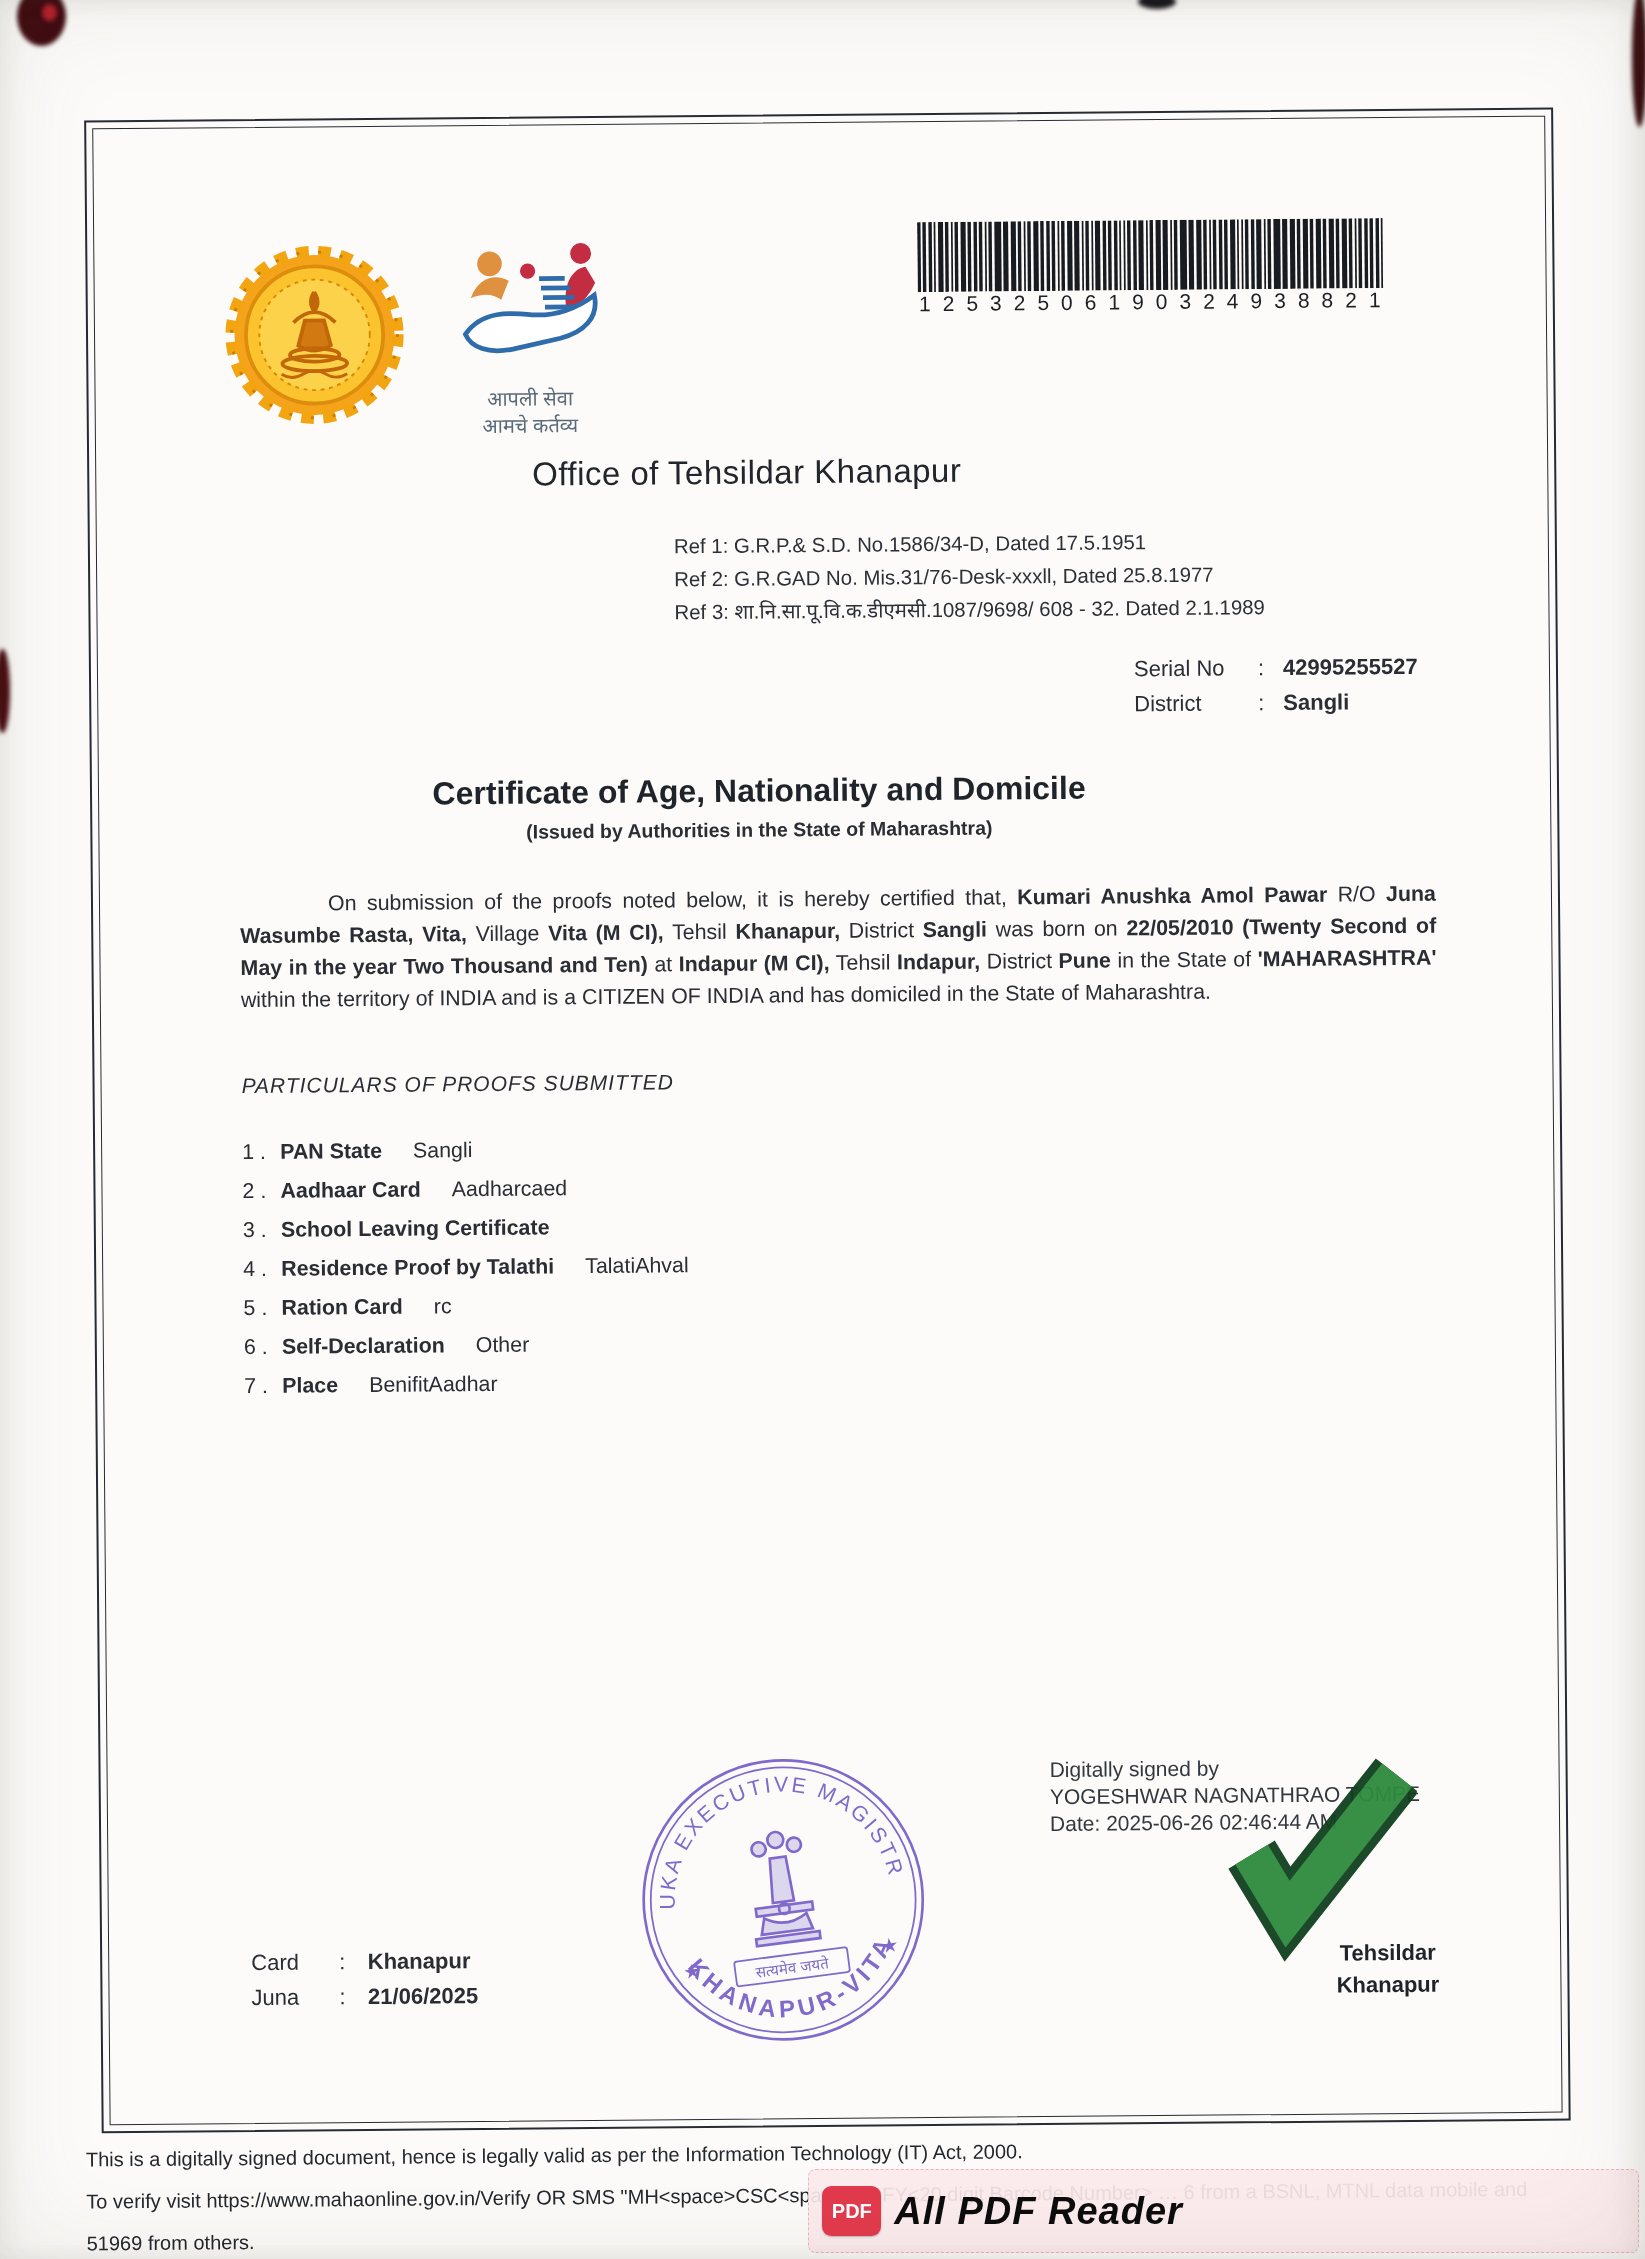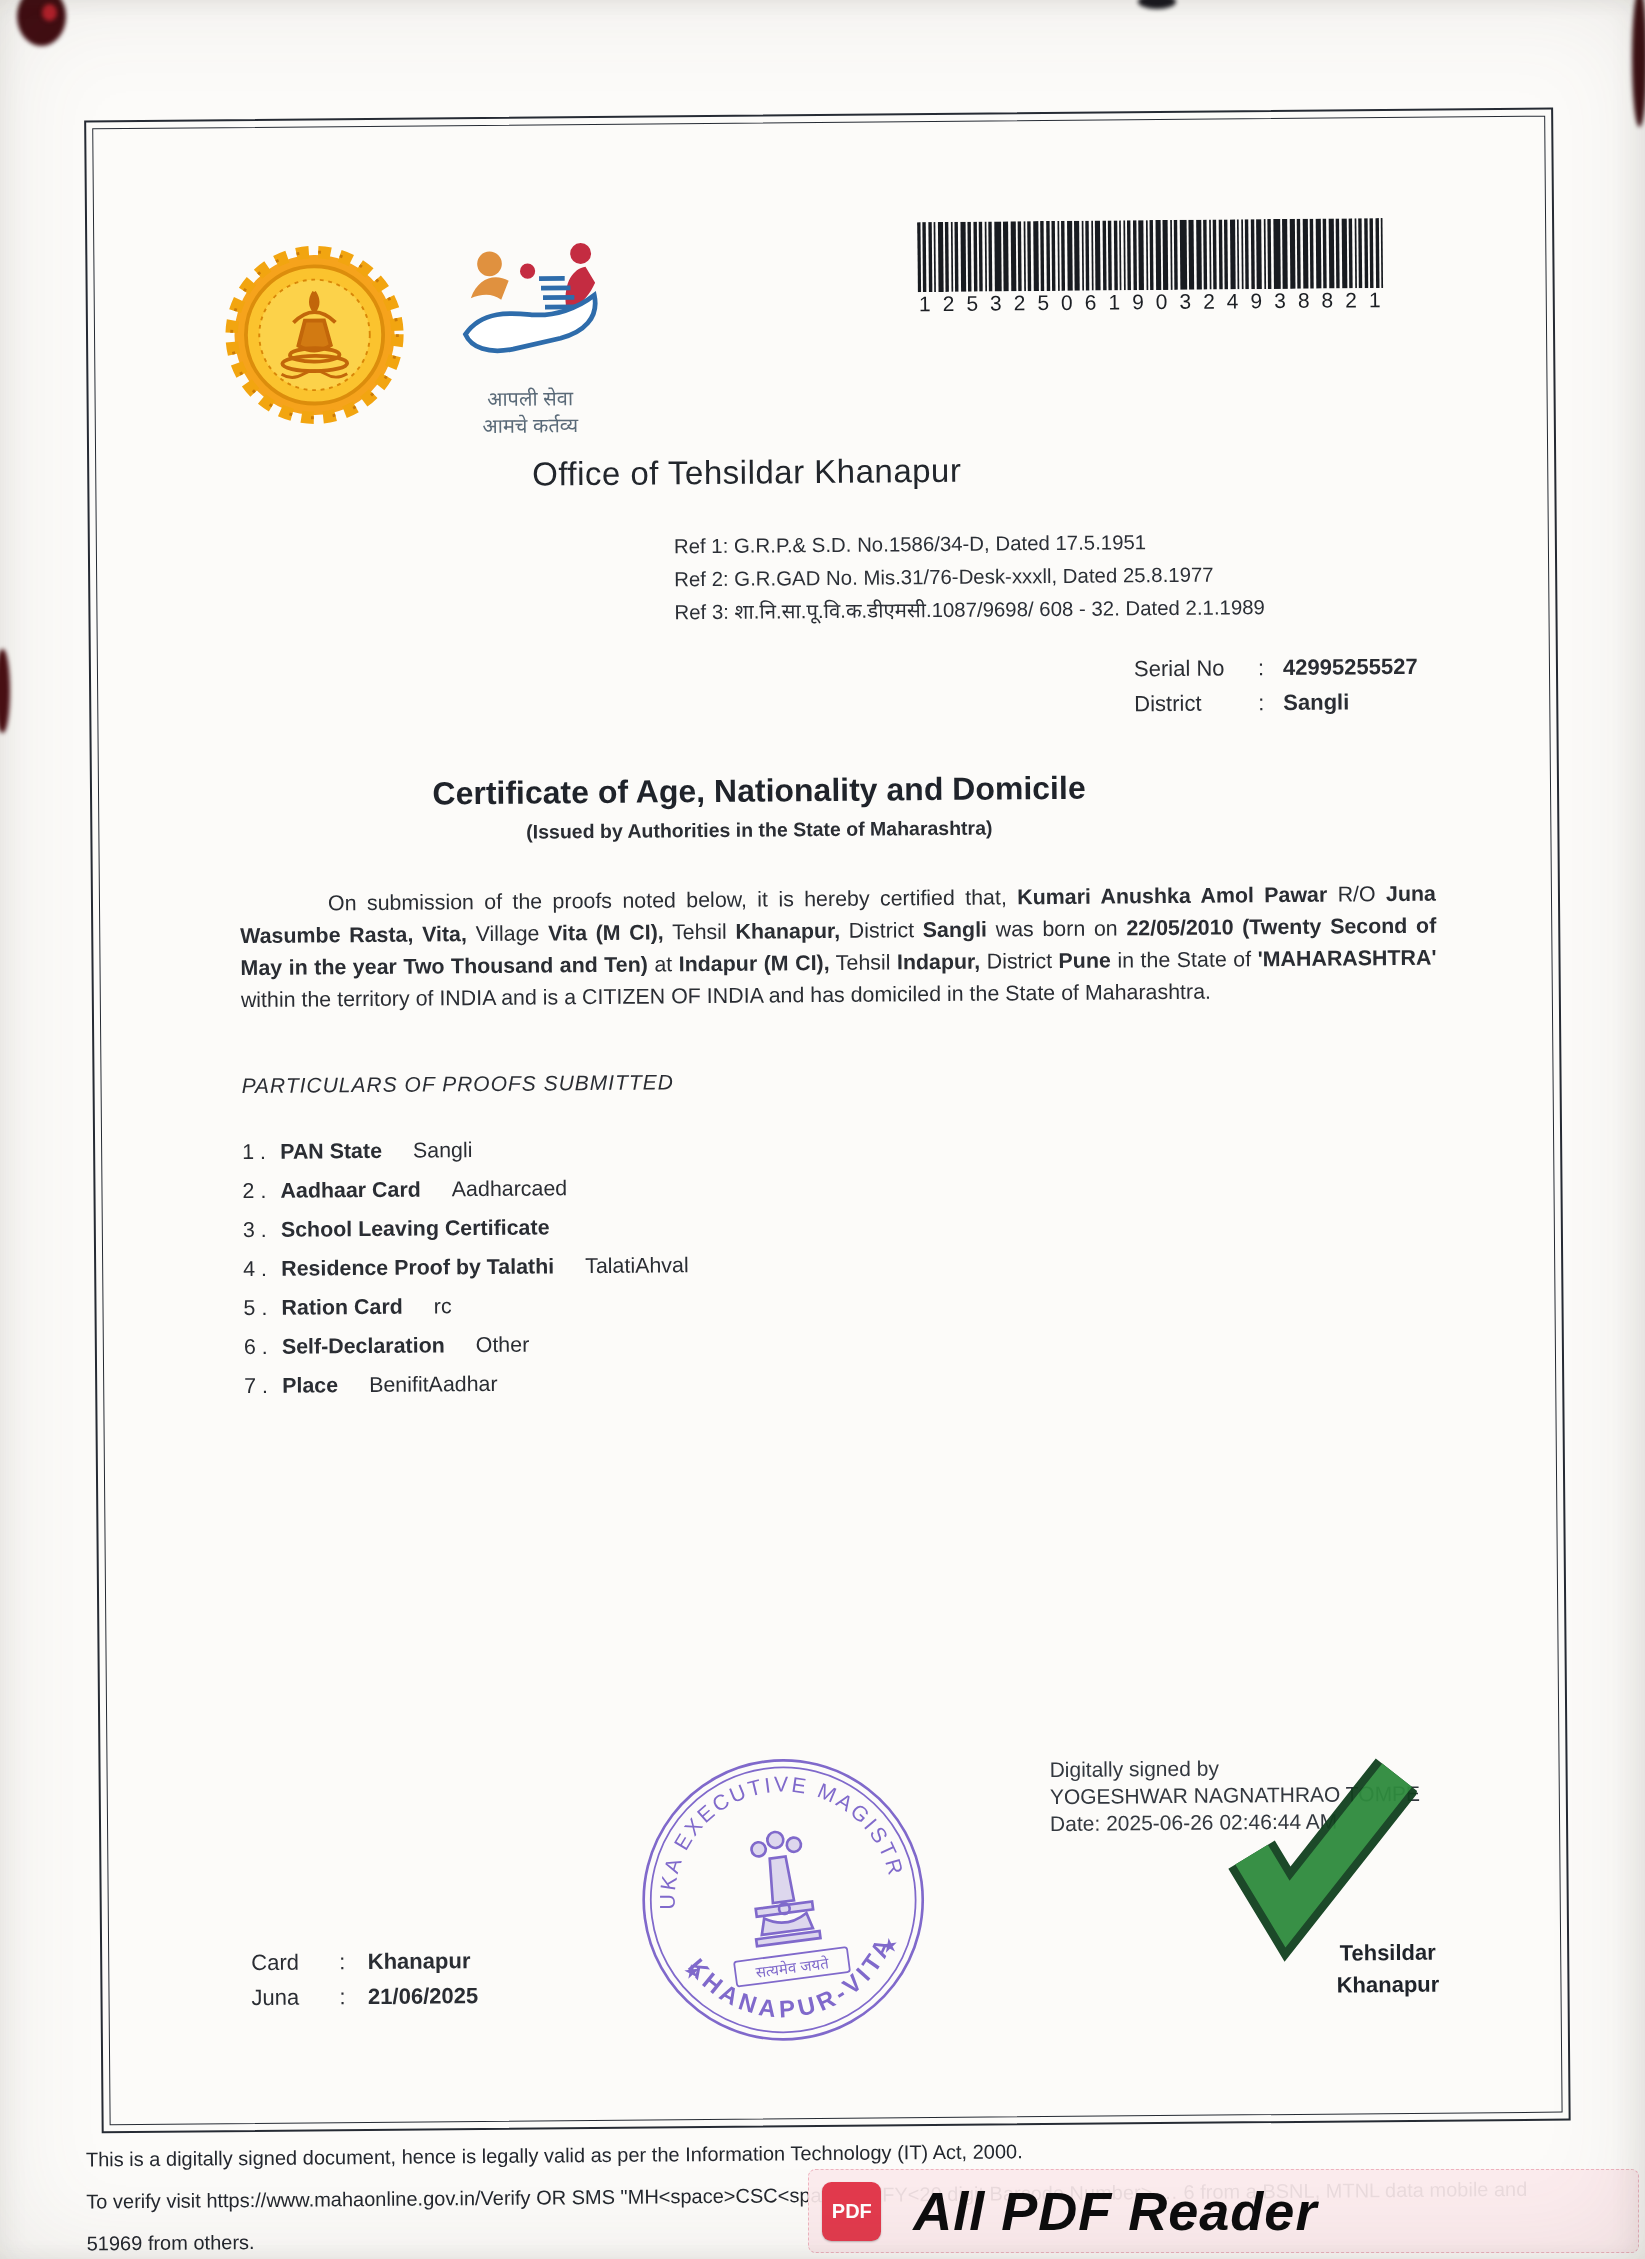"PDF" .pdf-badge { height: 59px -> 50px }
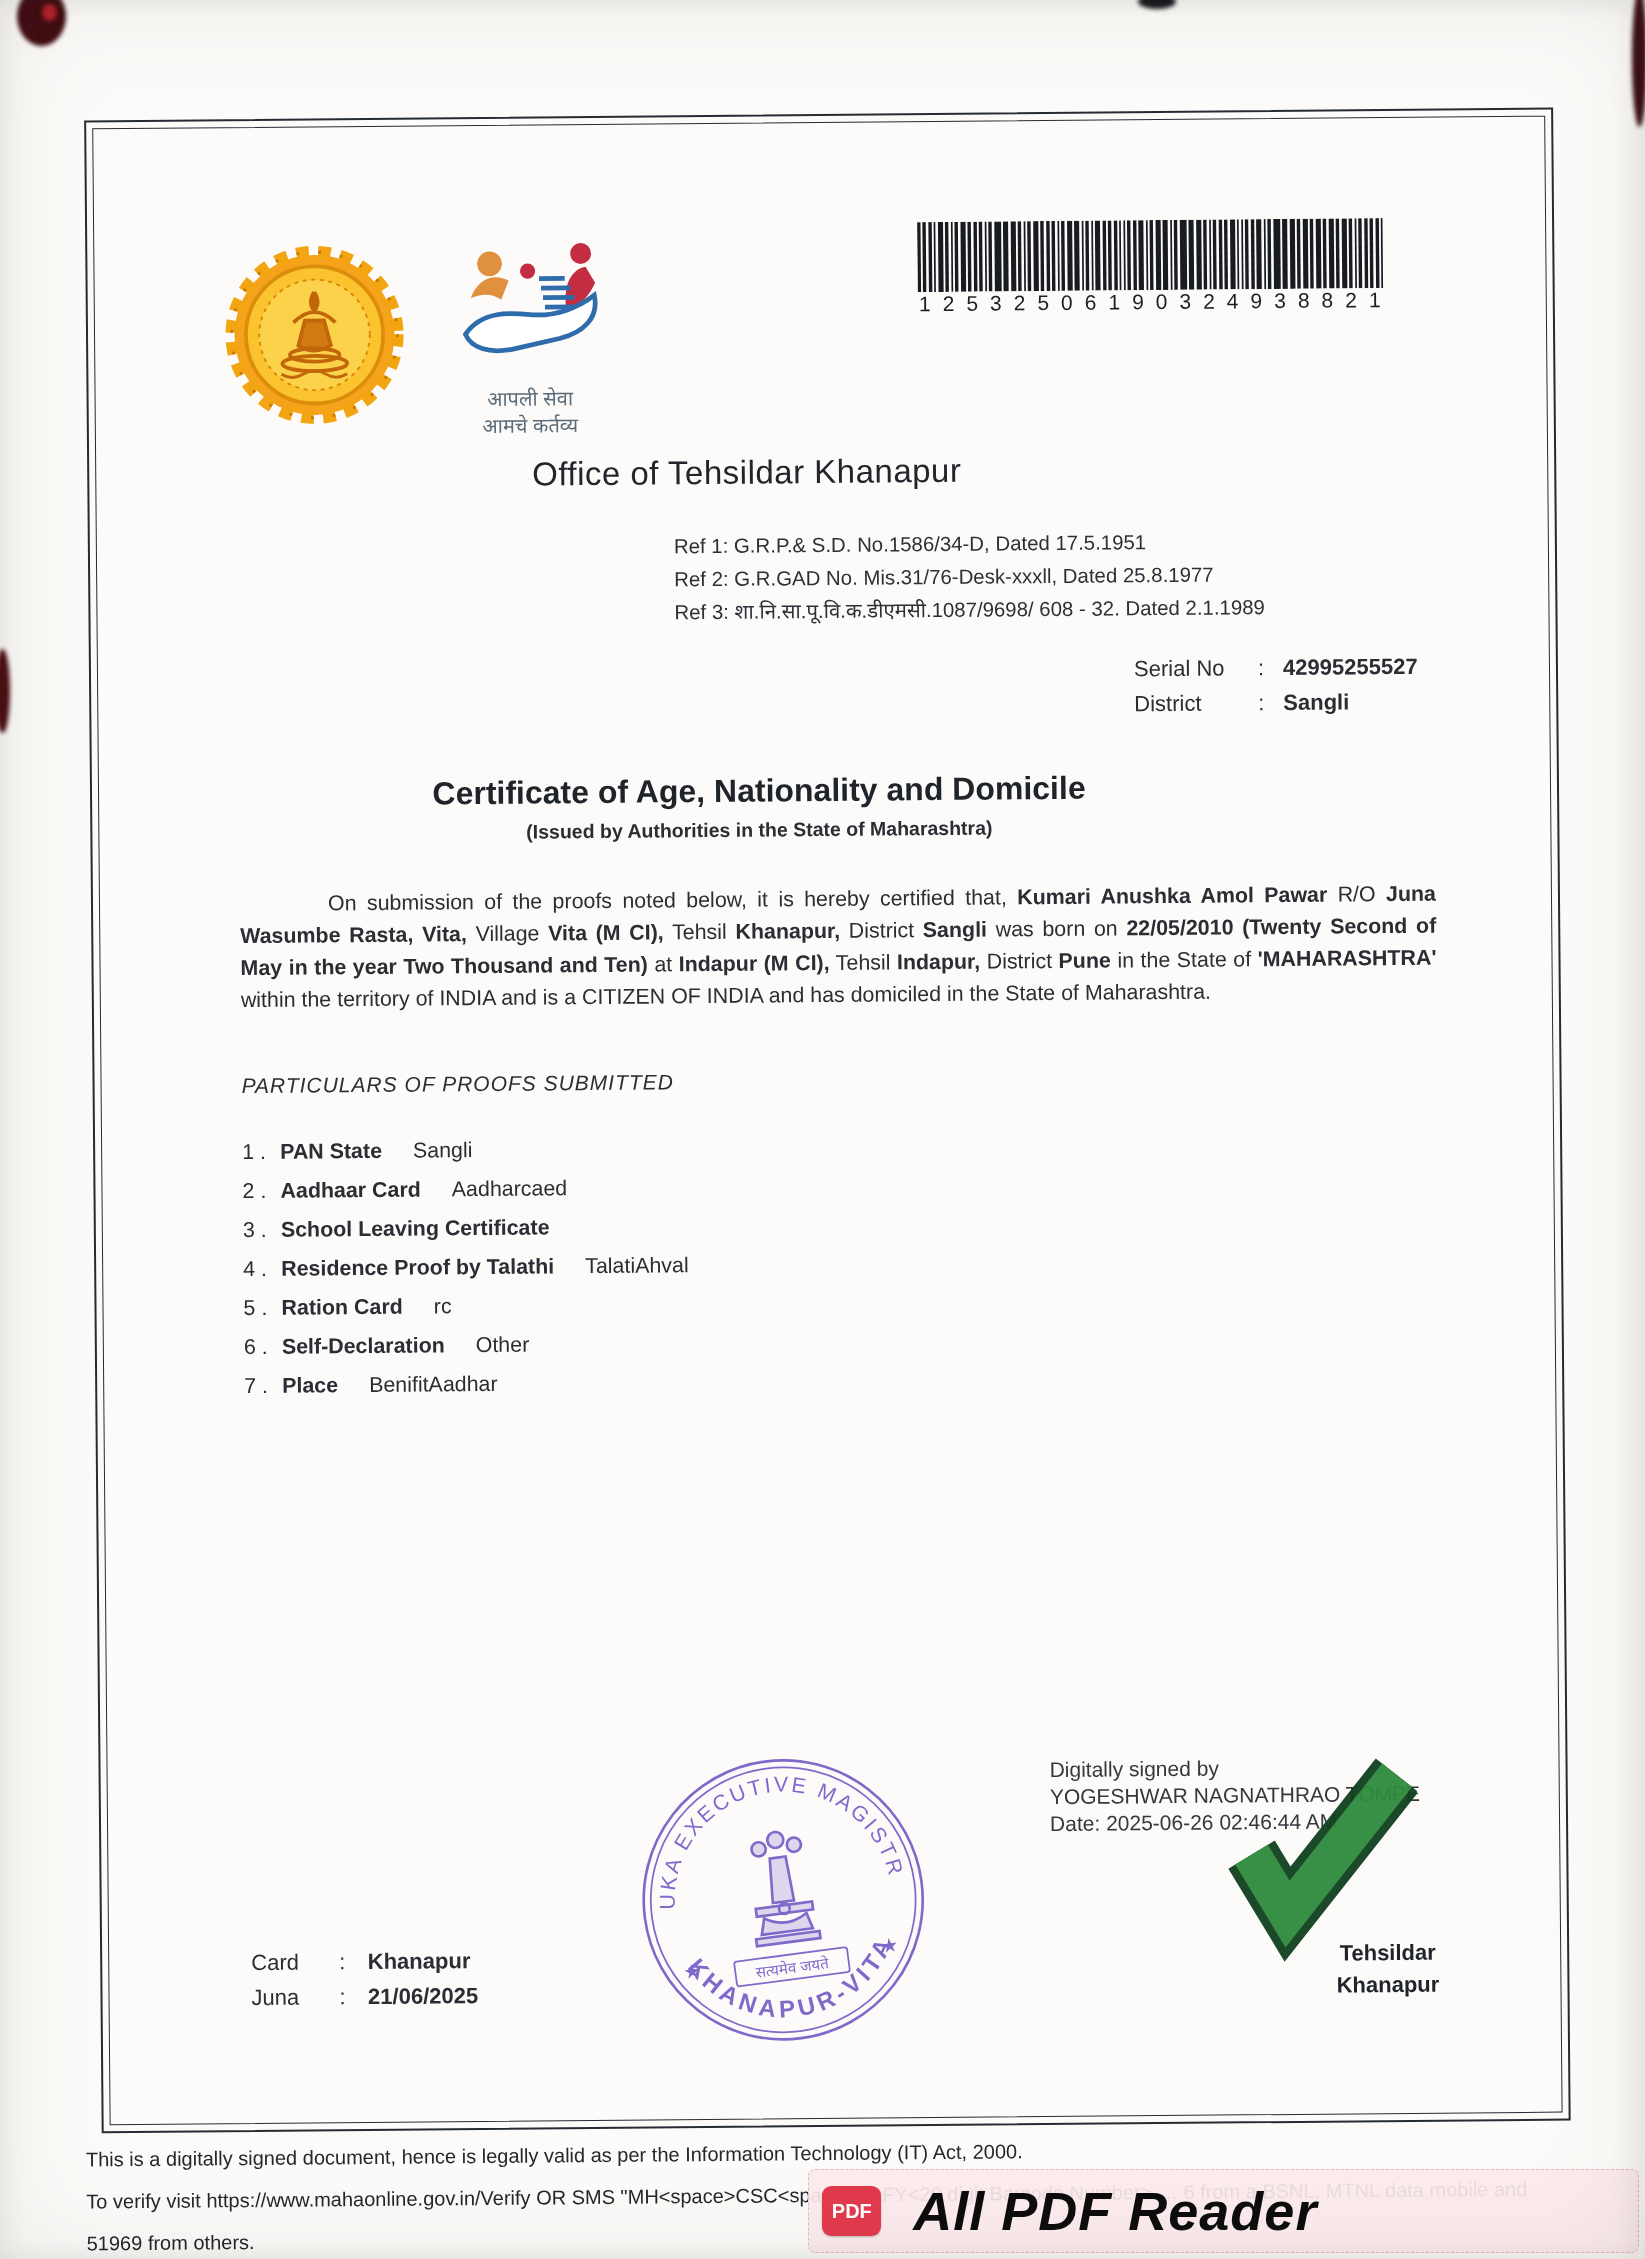"All PDF Reader" .wm-text { font-size: 54px -> 38px; margin-left: 32px -> 13px }
